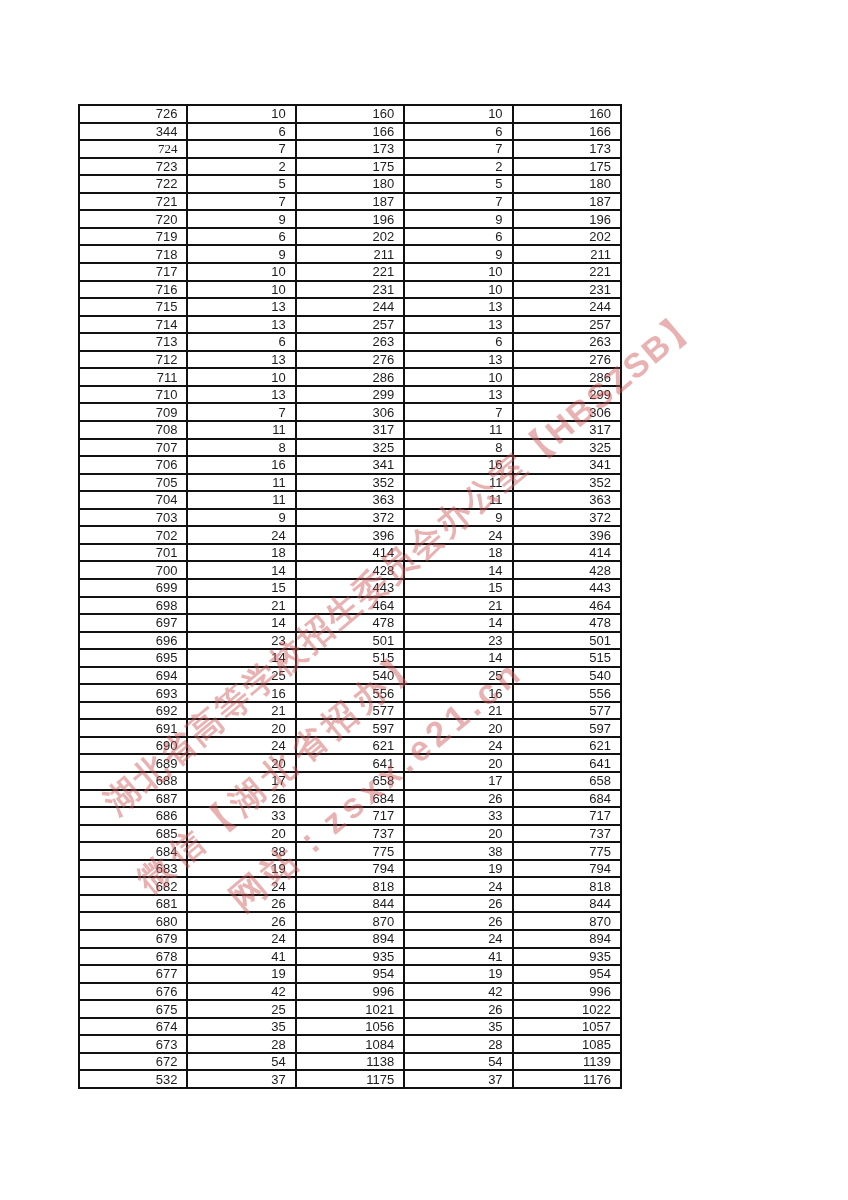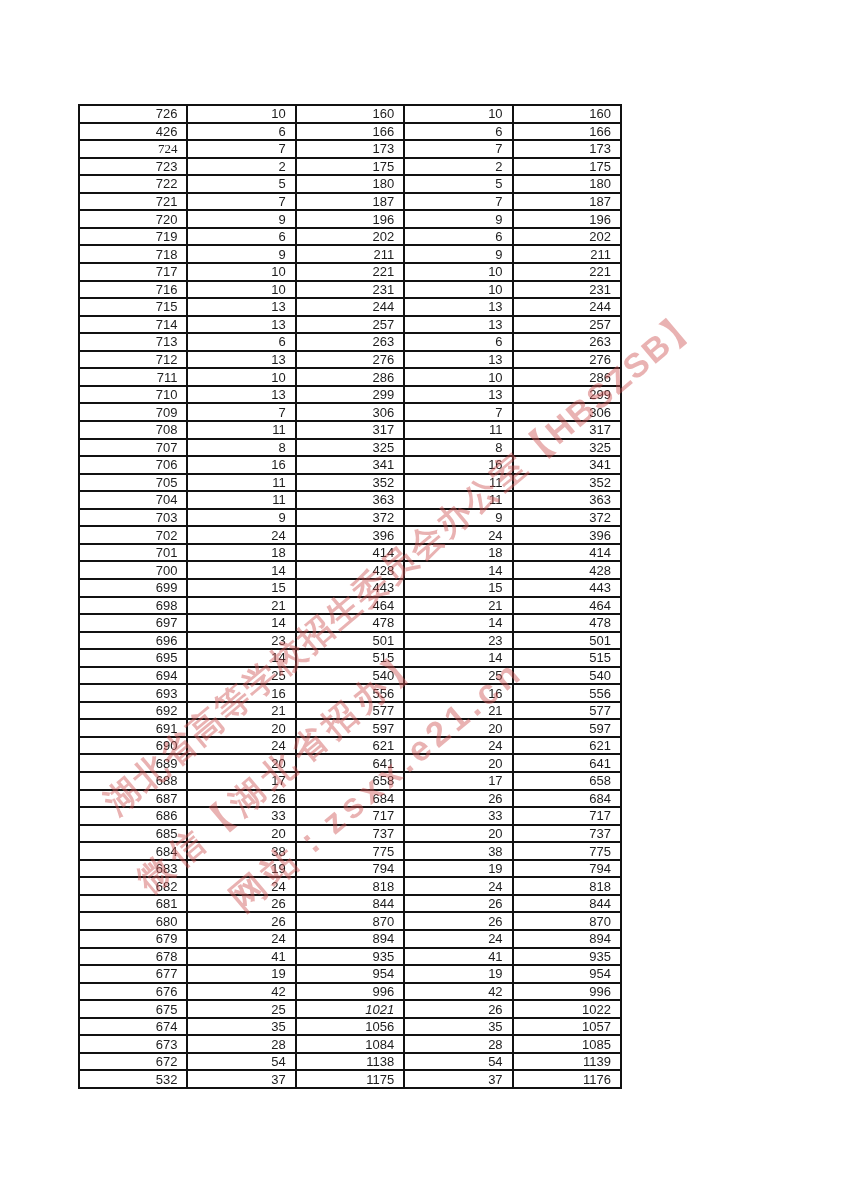"426" div.cell { text: 426 -> 344 }
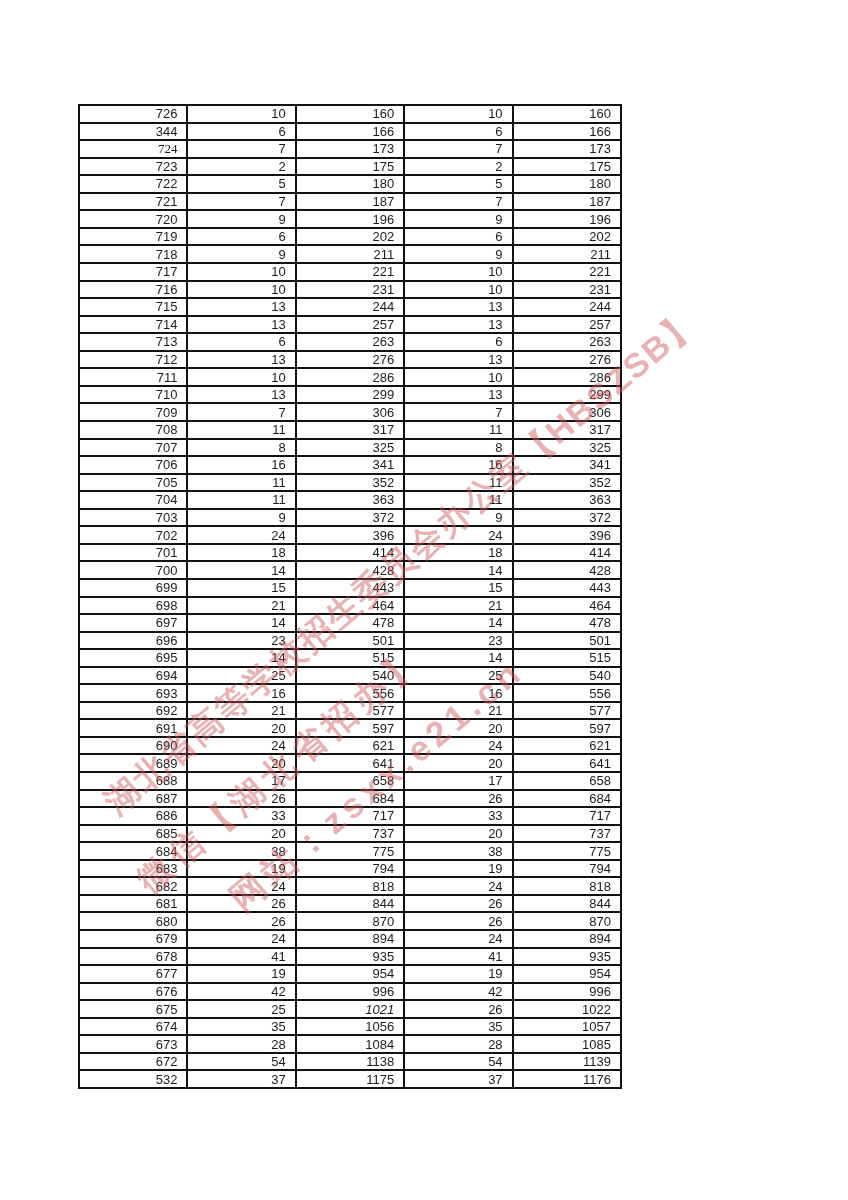"1021" div.cell { font-style: italic -> none }
